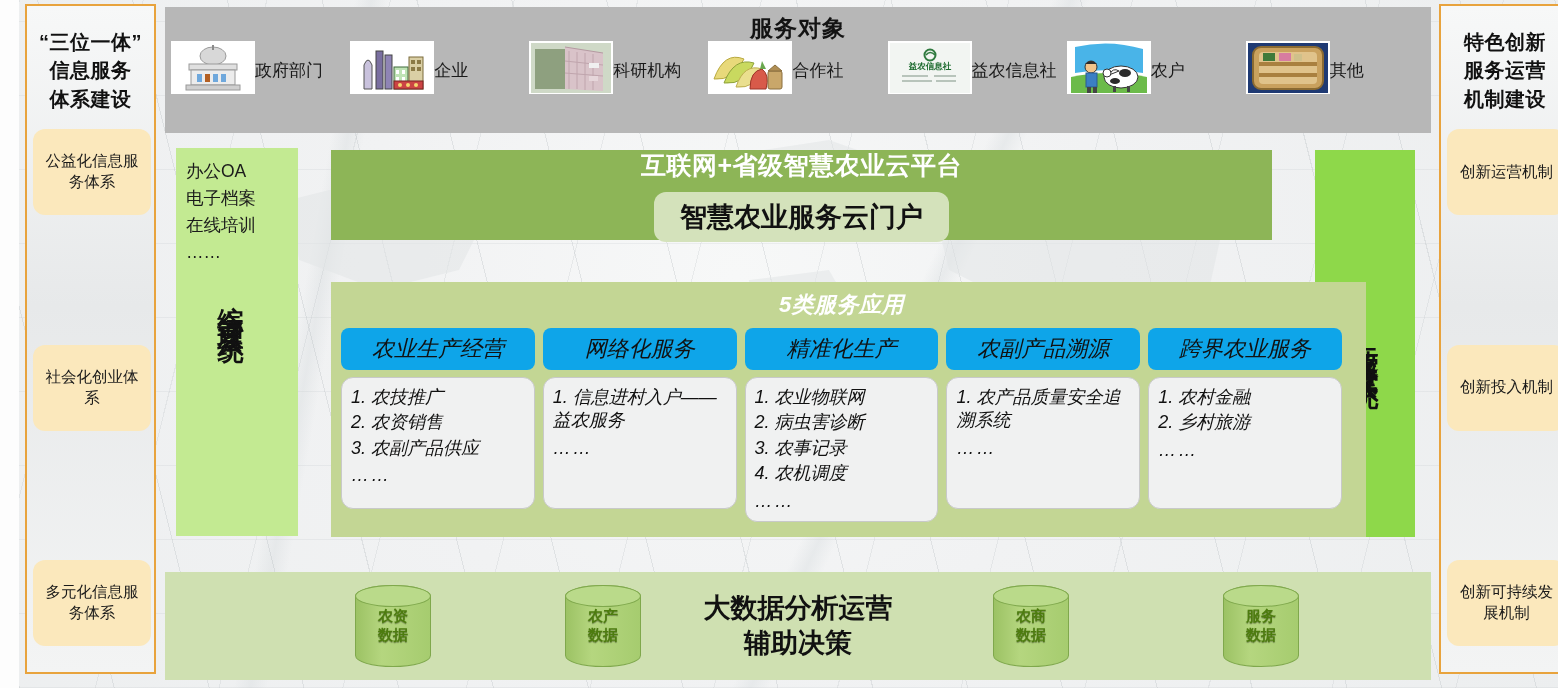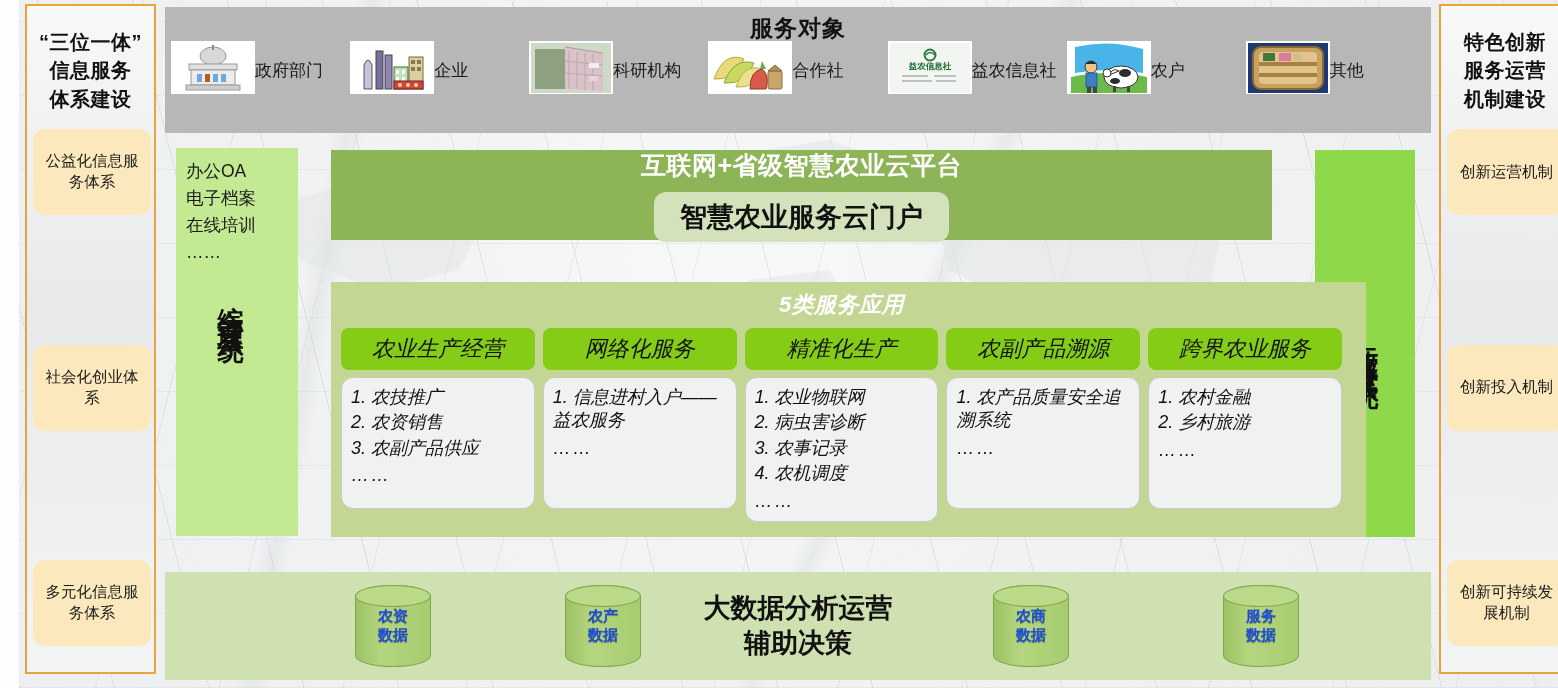"农业生产经营" .app-head { background: #84cc16 -> #0ea5e9 }
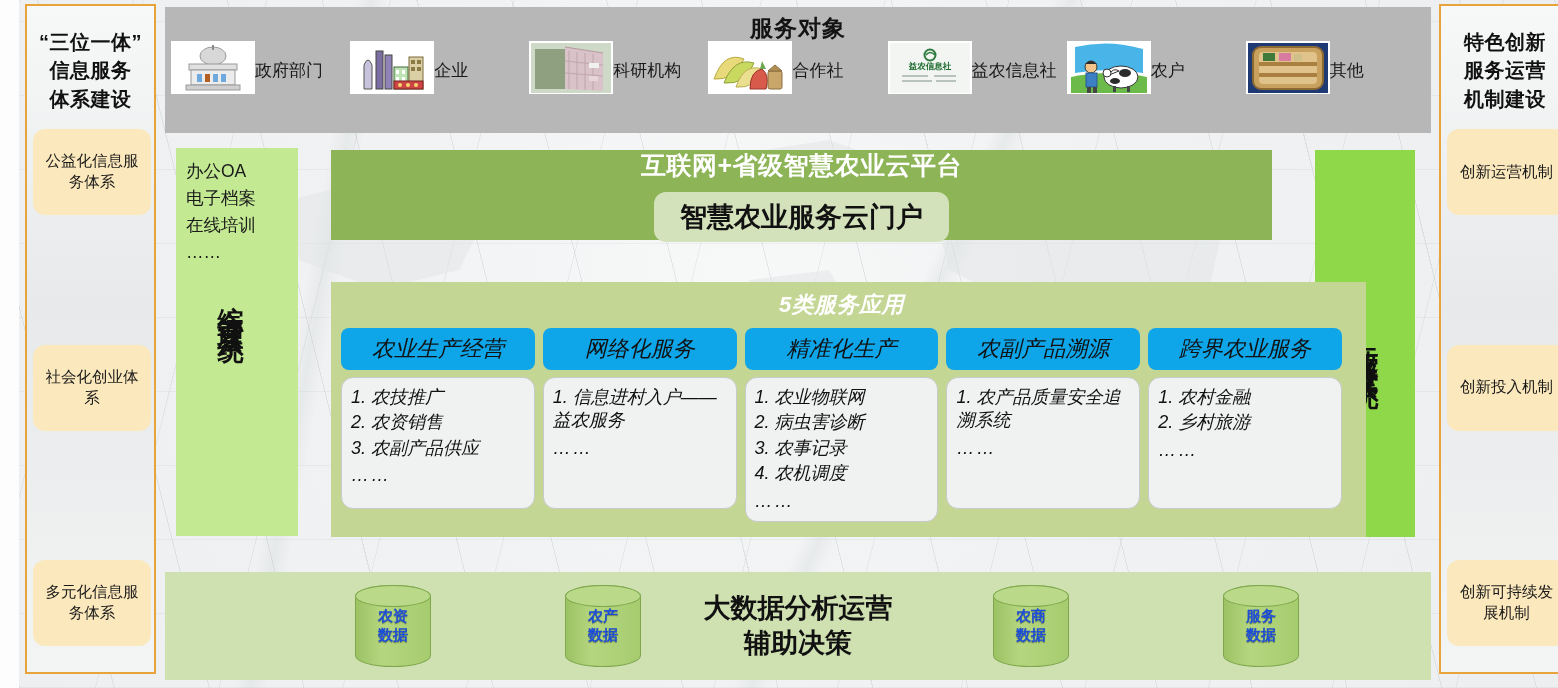"农资" .db-label { color: #1d4ed8 -> #4d7c0f }
